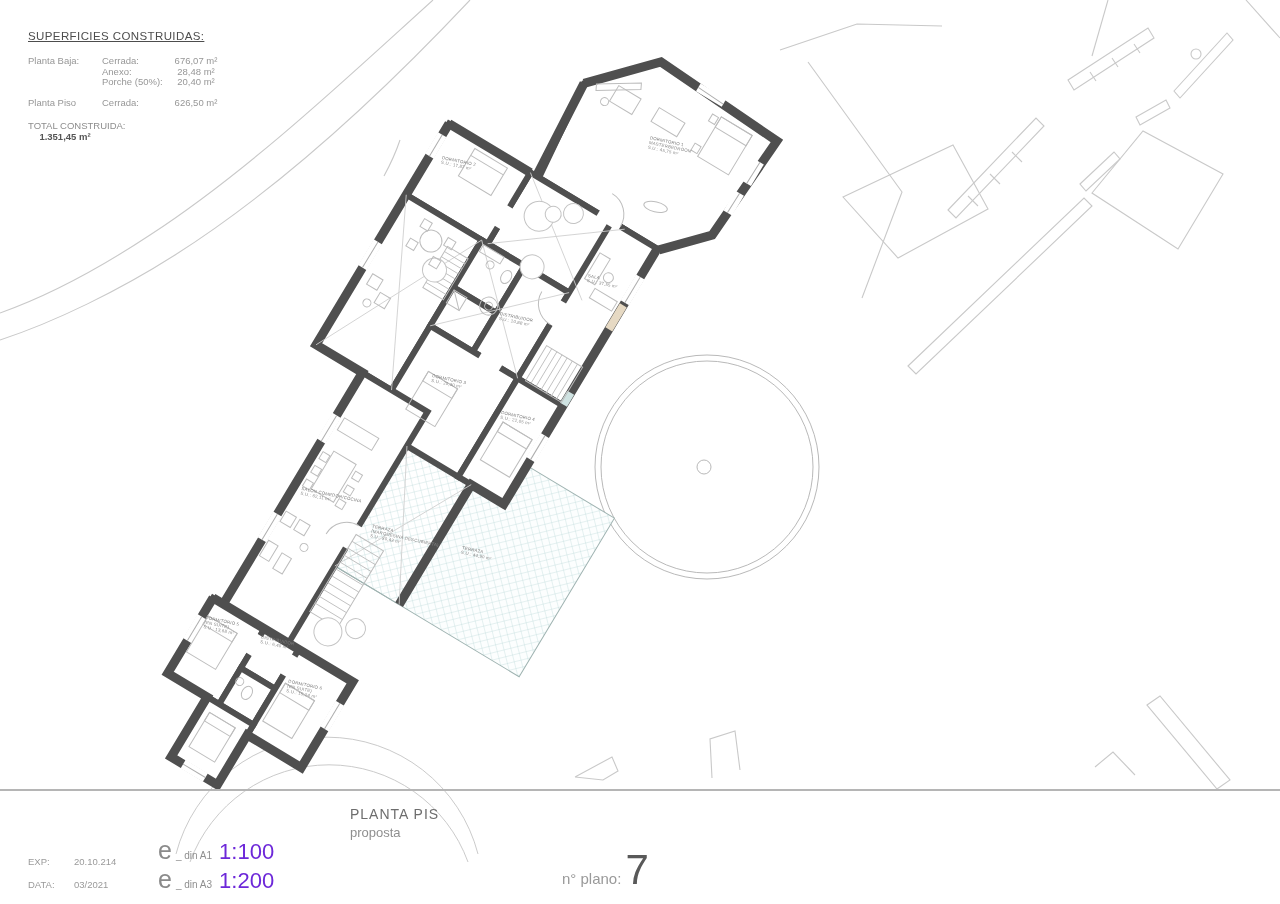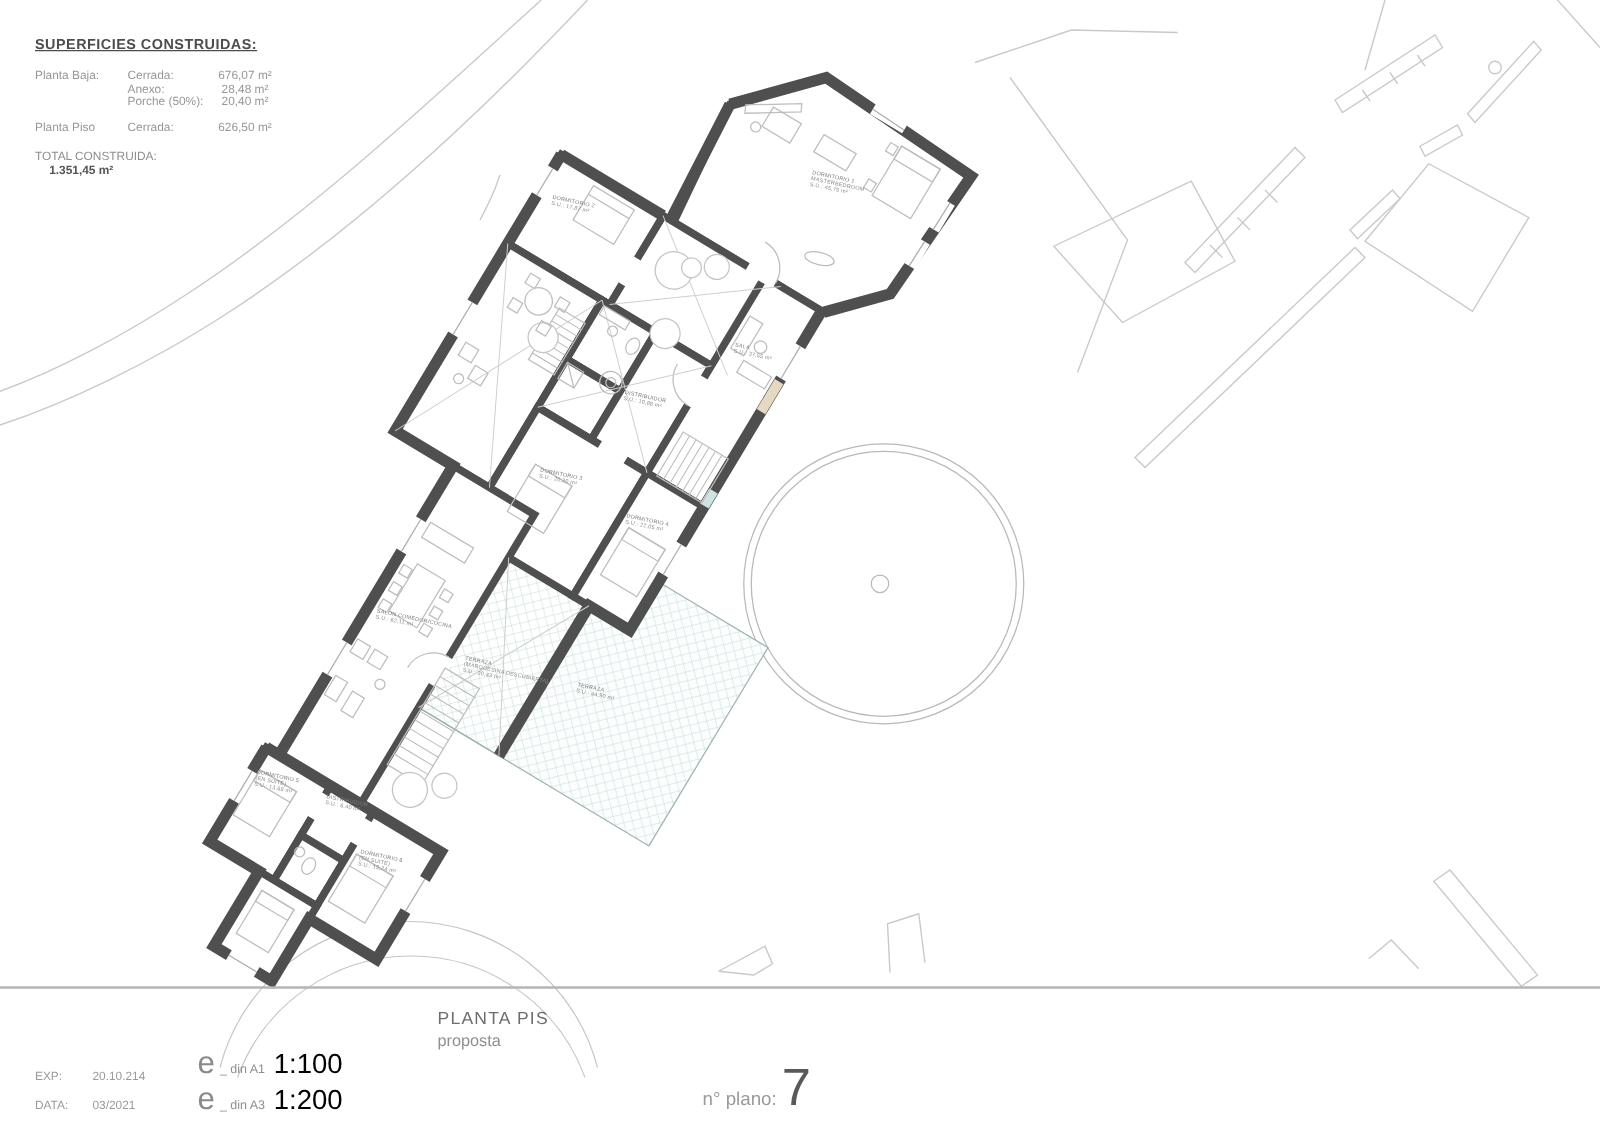"SUPERFICIES CONSTRUIDAS:" .superficies h1 { font-weight: bold -> normal }
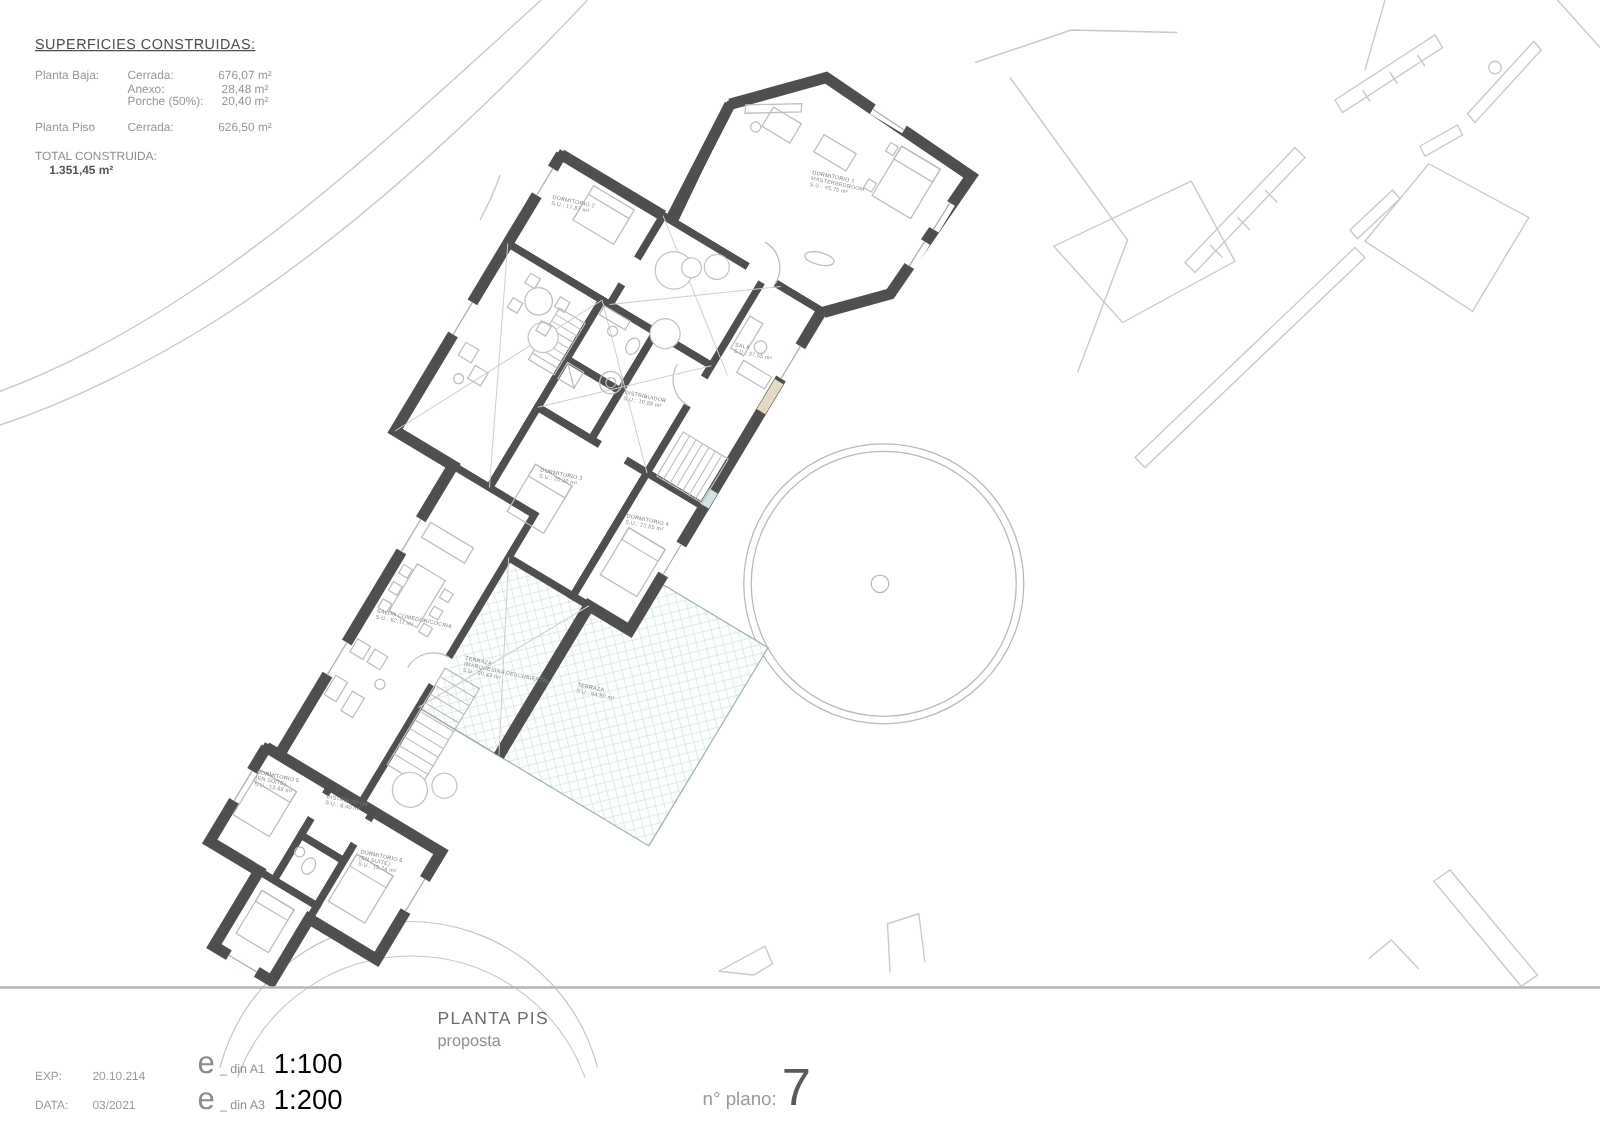"1:100" .scalerow .ratio { color: #000000 -> #6d28d9 }
